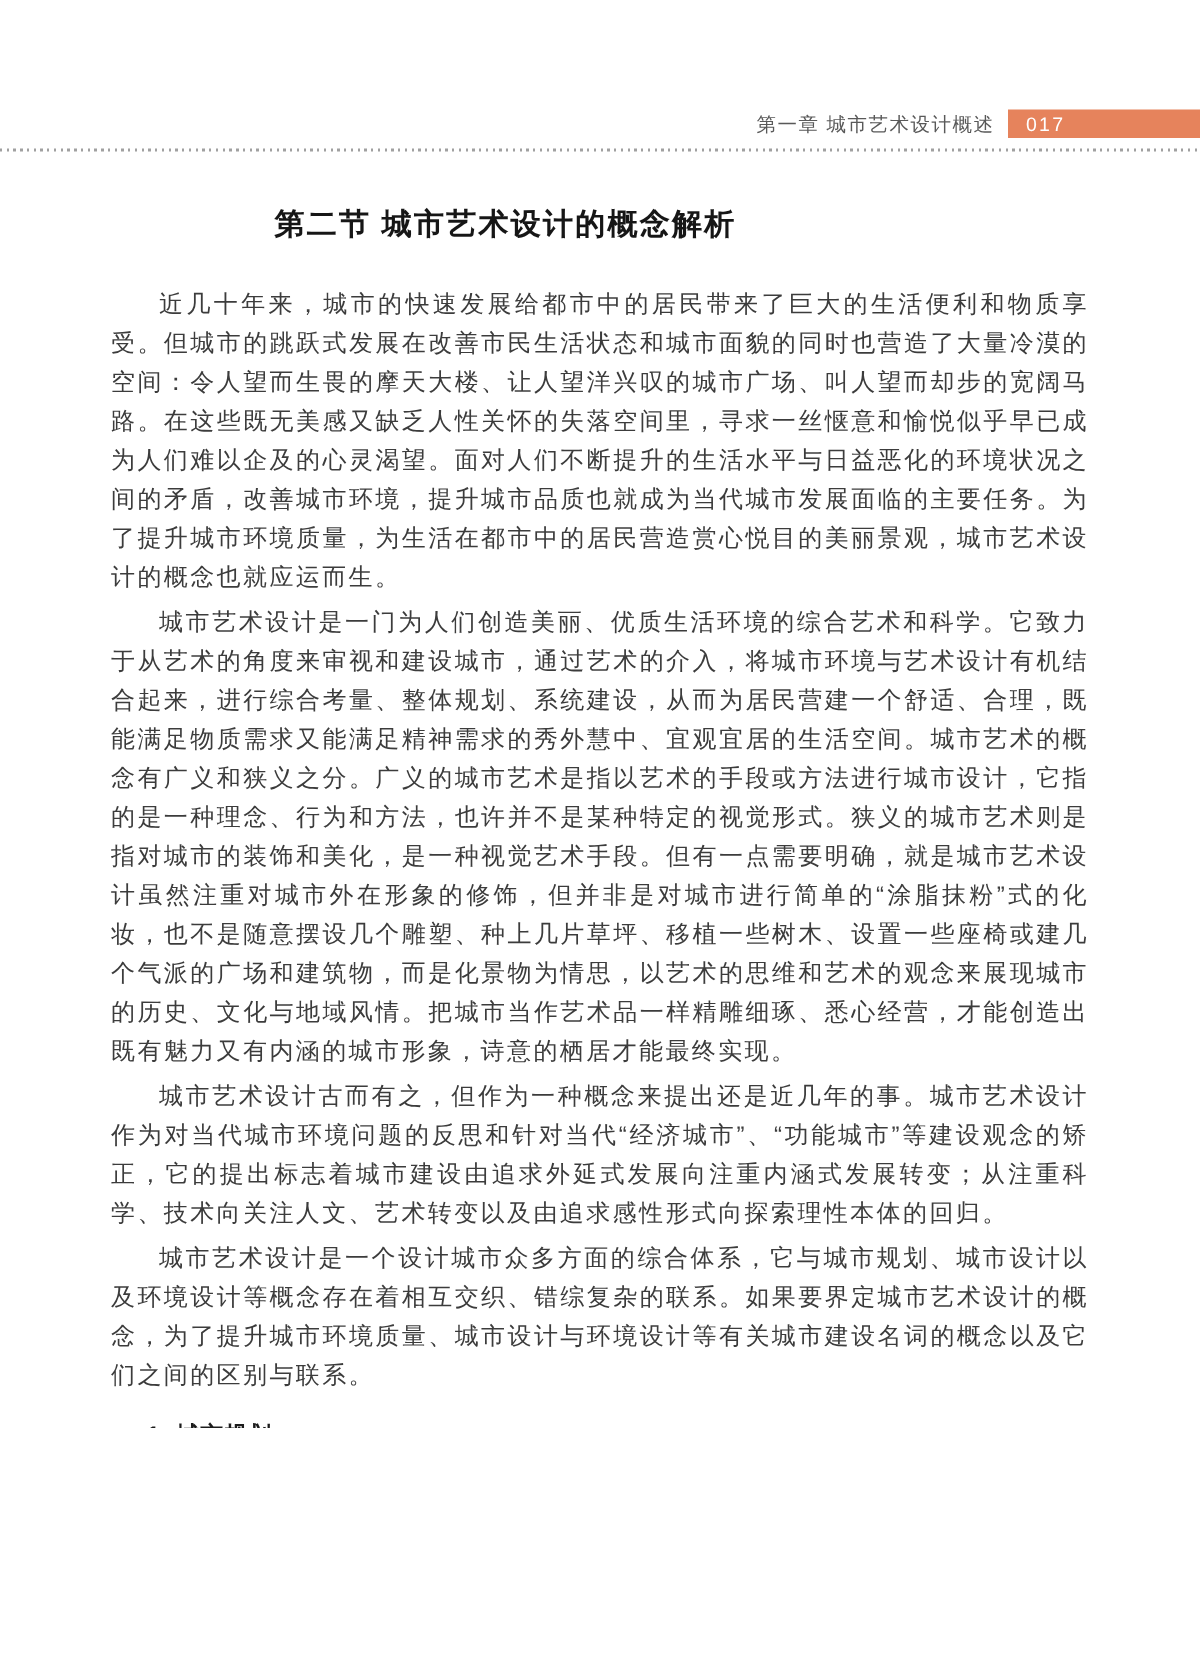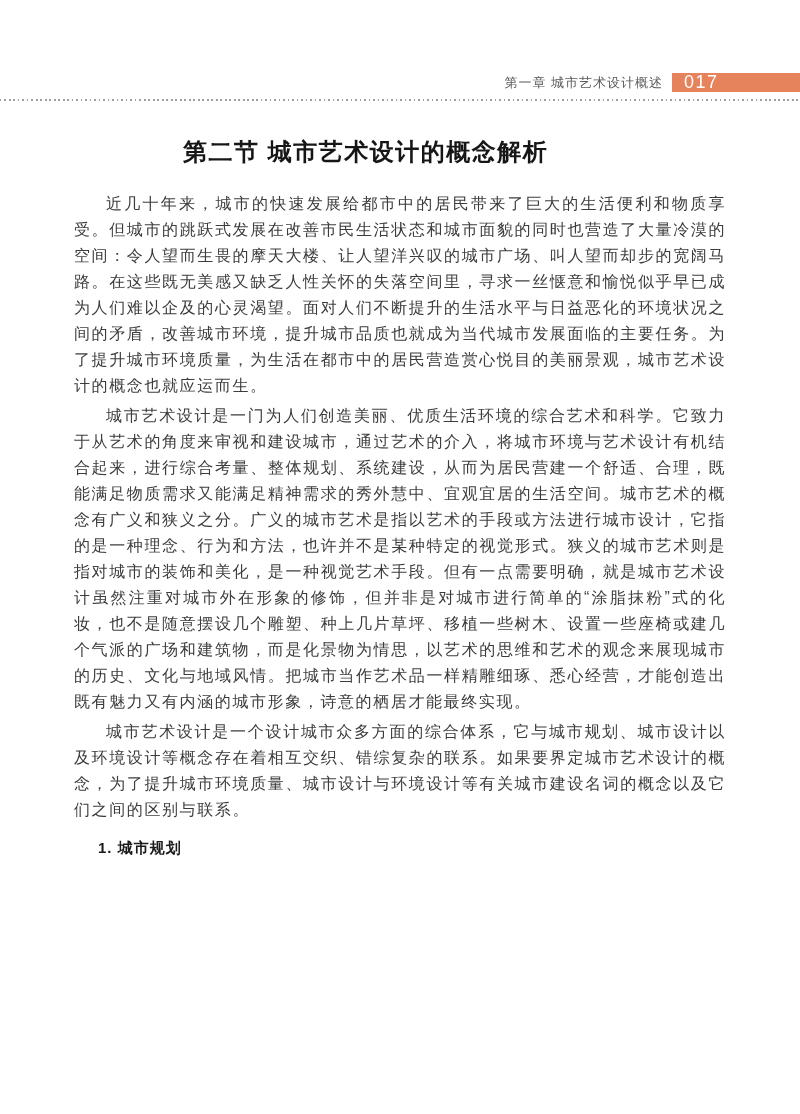"017" .page-badge { font-size: 18px -> 13px }
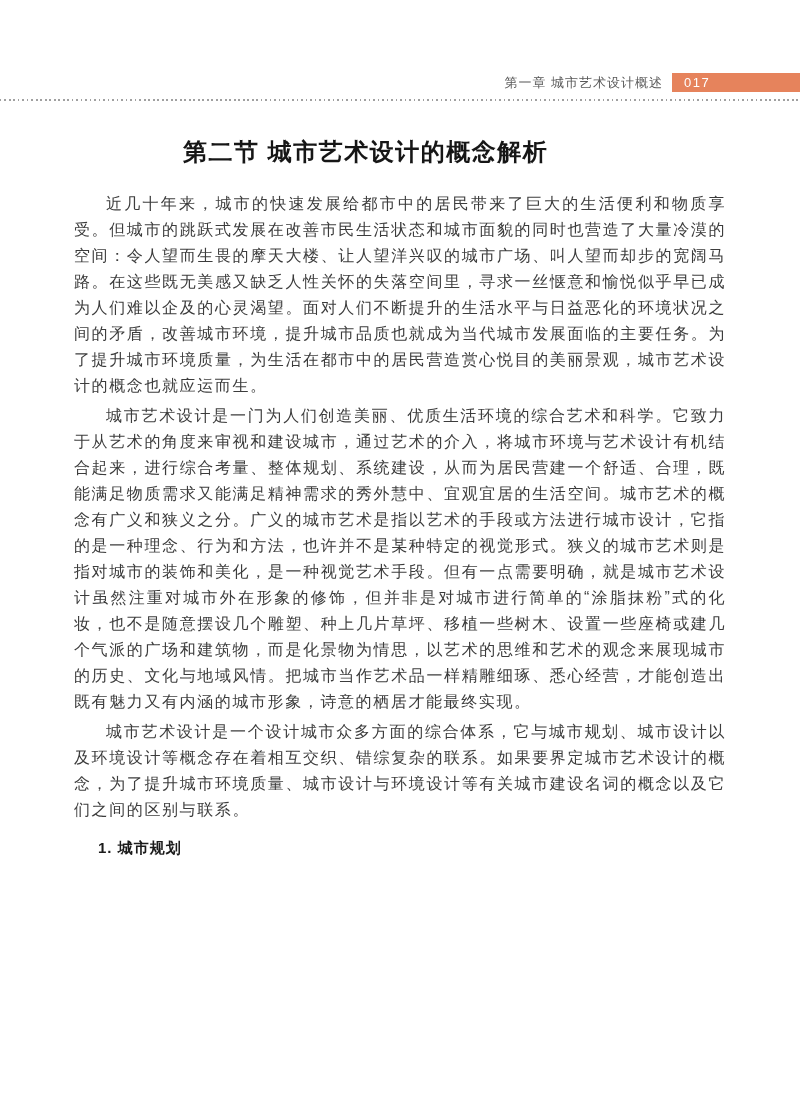"第二节 城市艺术设计的概念解析" .section-title { font-size: 24px -> 20px }
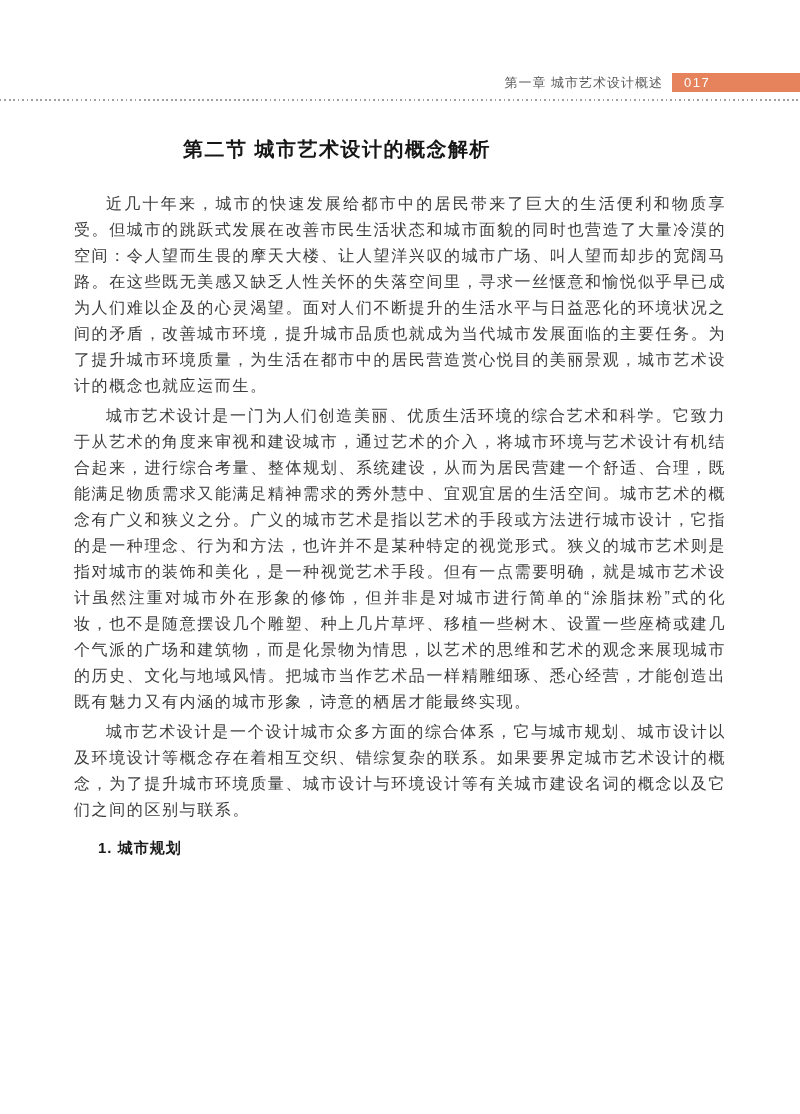"城市艺术设计古而有之，但作为一种概念来提出还是近几年的事。城市艺术设计作为对当代" p.body-par { html: none -> <p>城市艺术设计古而有之，但作为一种概念来提出还是近几年的事。城市艺术设计作为对当代城市环境问题的反思和针对当代“经济城市”、“功能城市”等建设观念的矫正，它的提出标志着城市建设由追求外延式发展向注重内涵式发展转变；从注重科学、技术向关注人文、艺术转变以及由追求感性形式向探索理性本体的回归。</p> }
